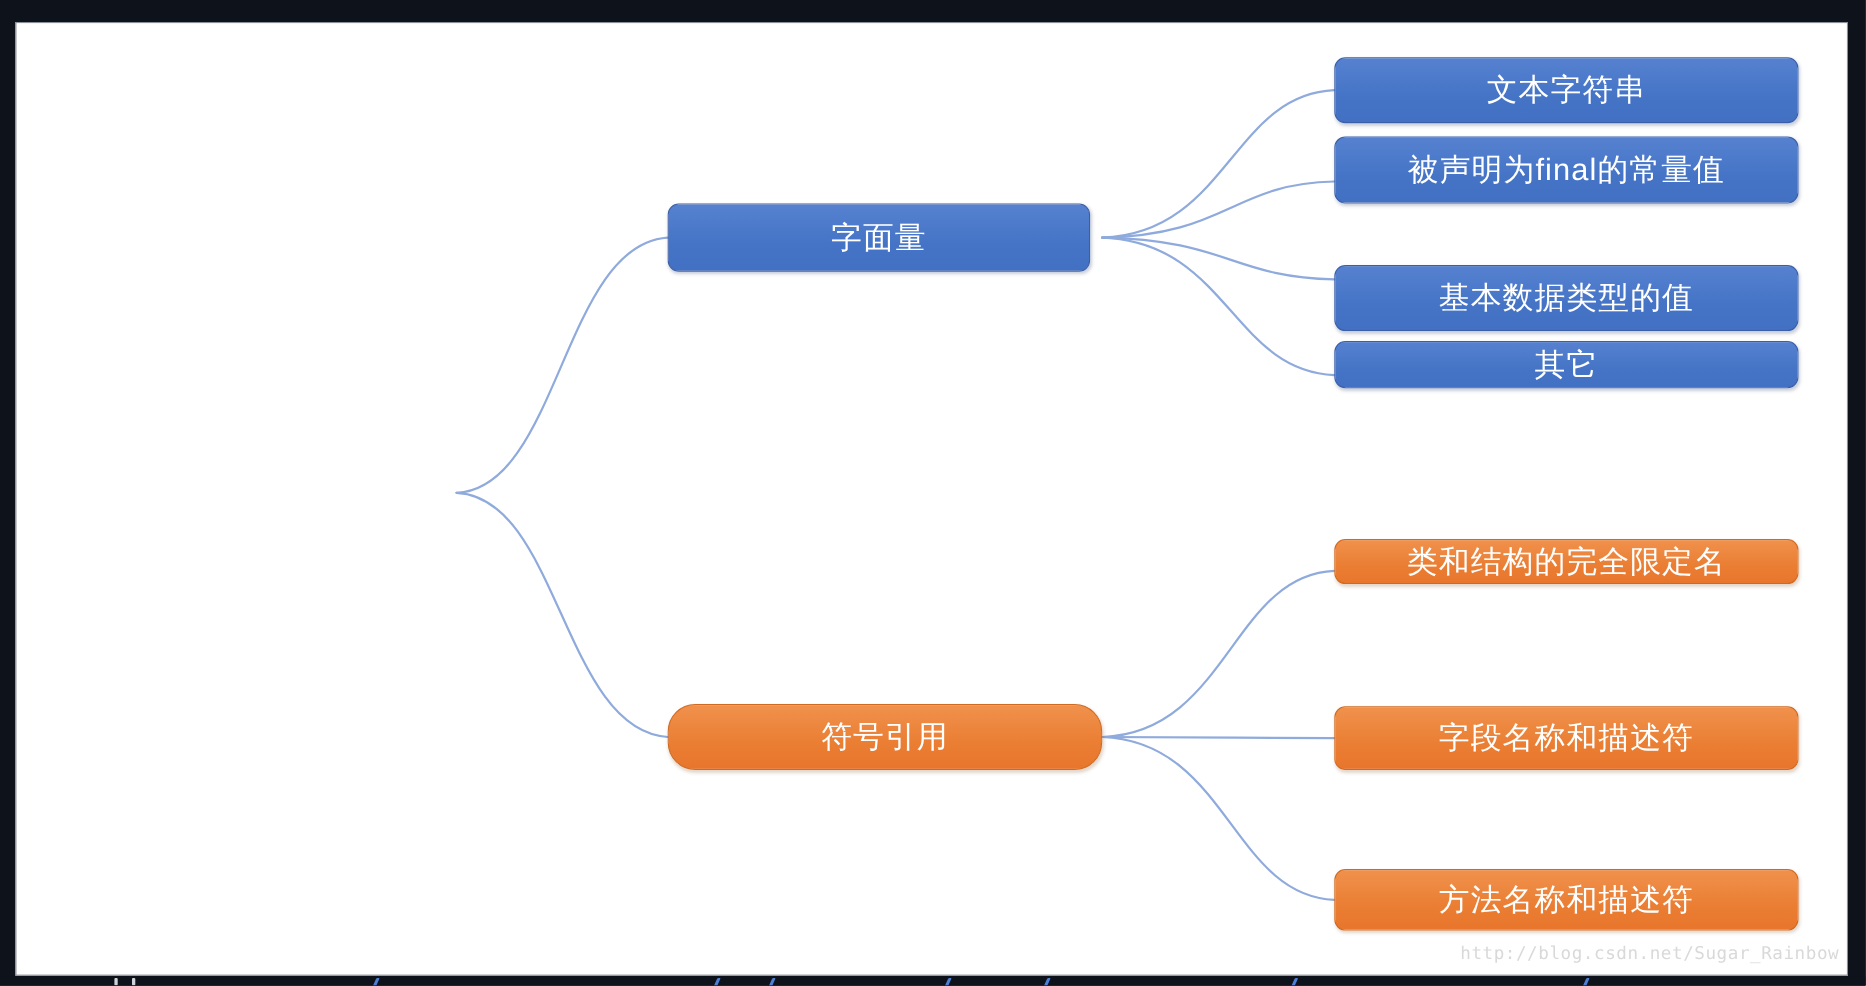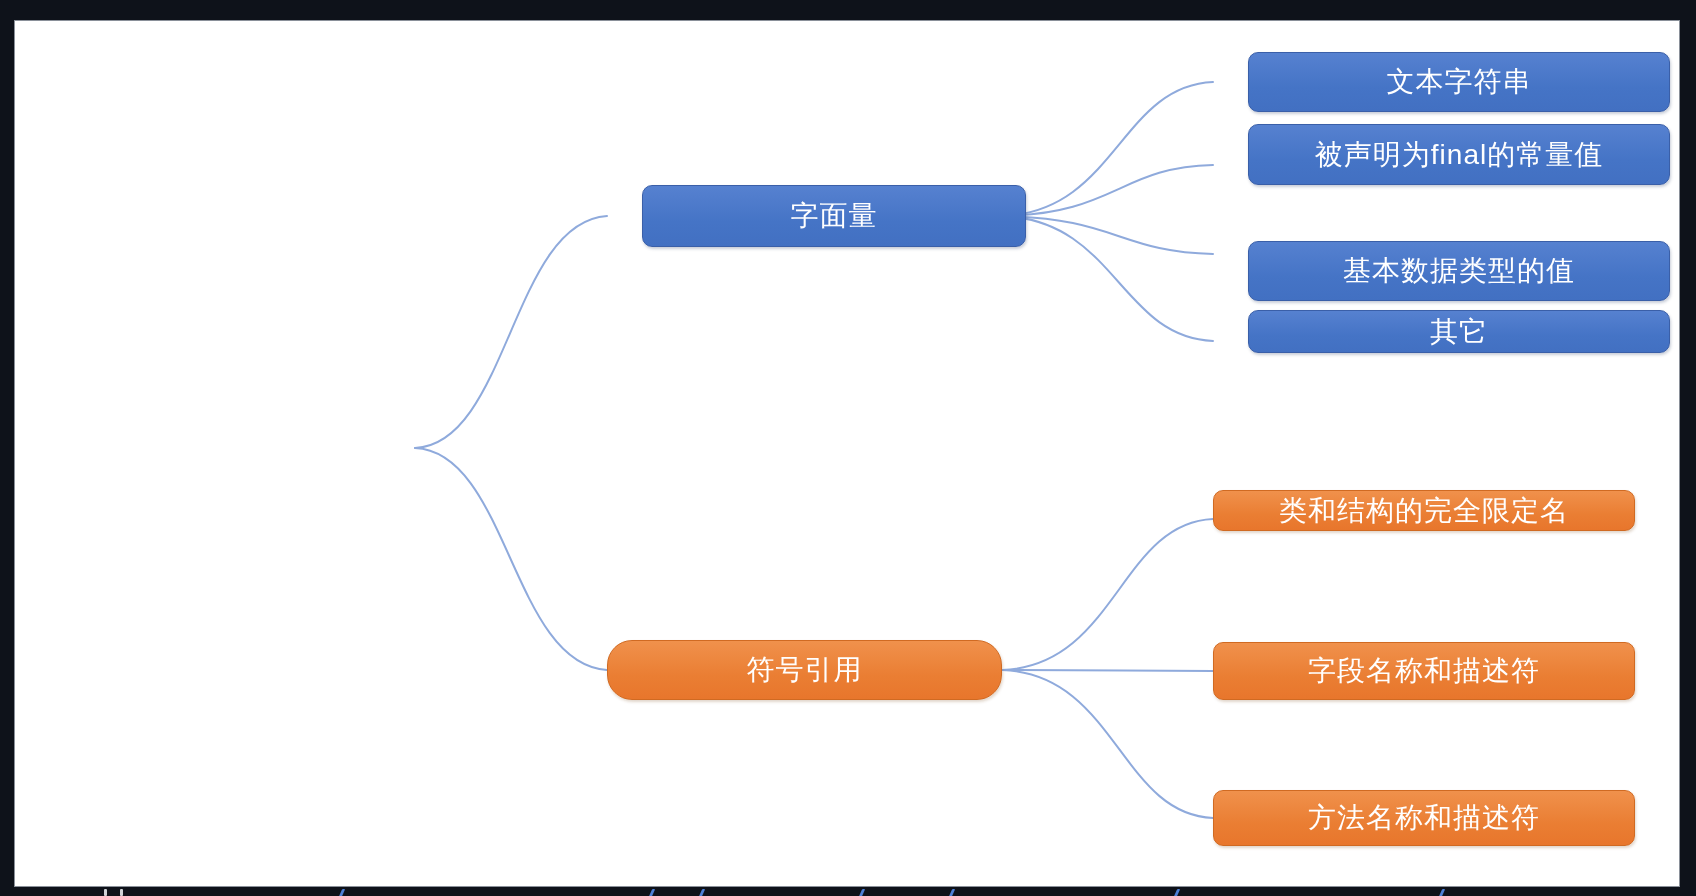"文本字符串" .node-blue { margin-left: 35px -> none }
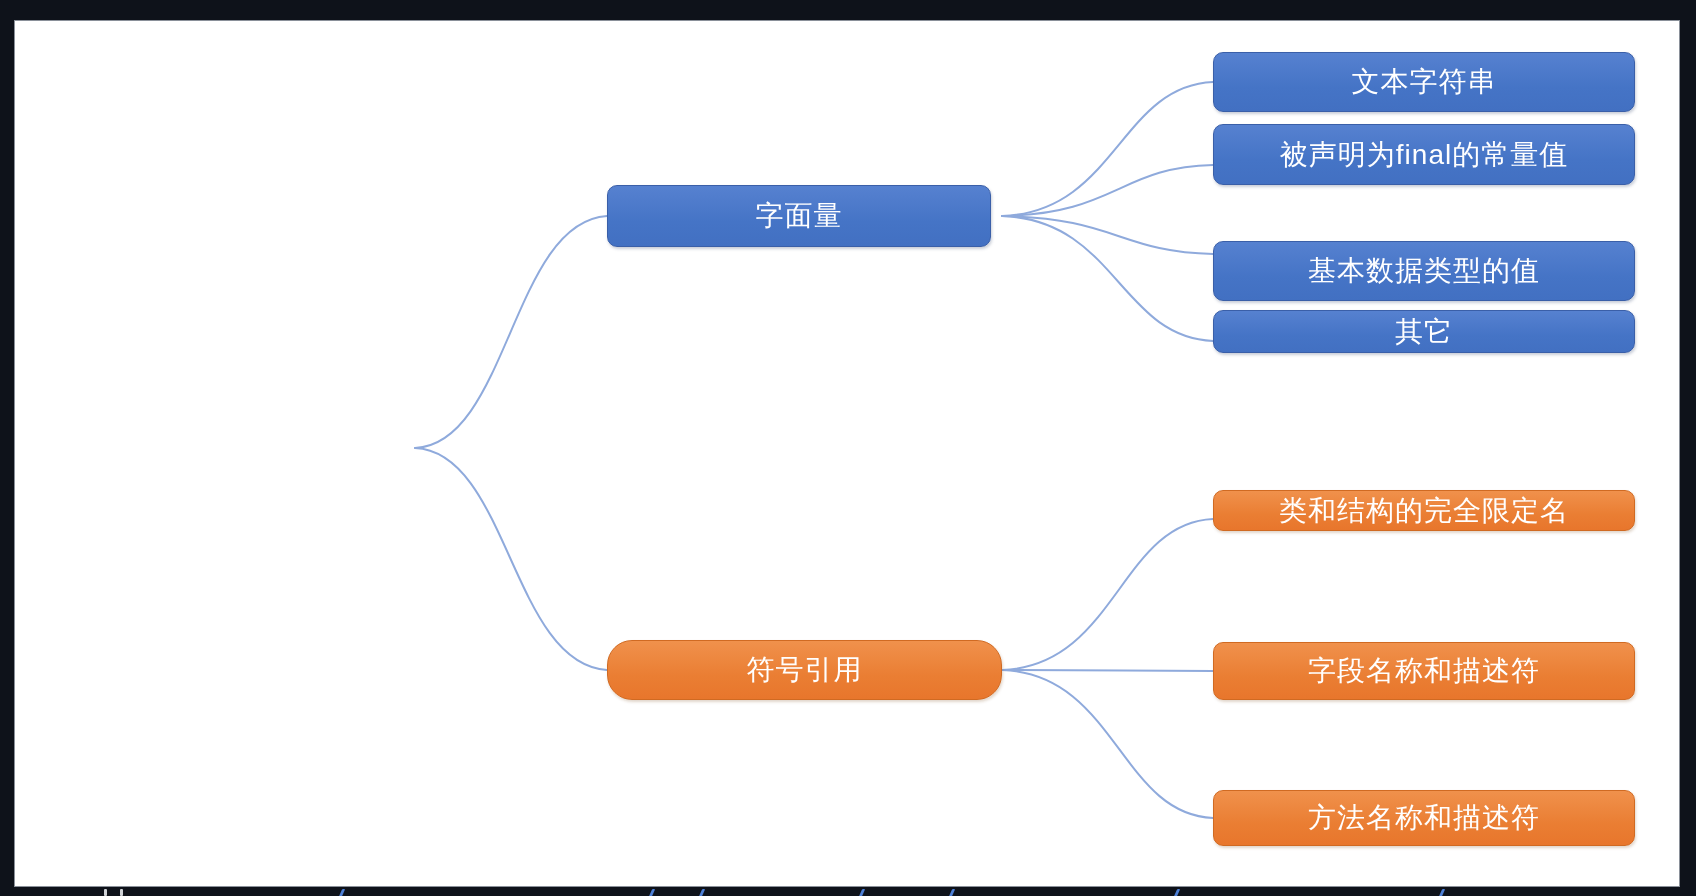"http://blog.csdn.net/Sugar_Rainbow" div.watermark { html: none -> <div>http://blog.csdn.net/Sugar_Rainbow</div> }
